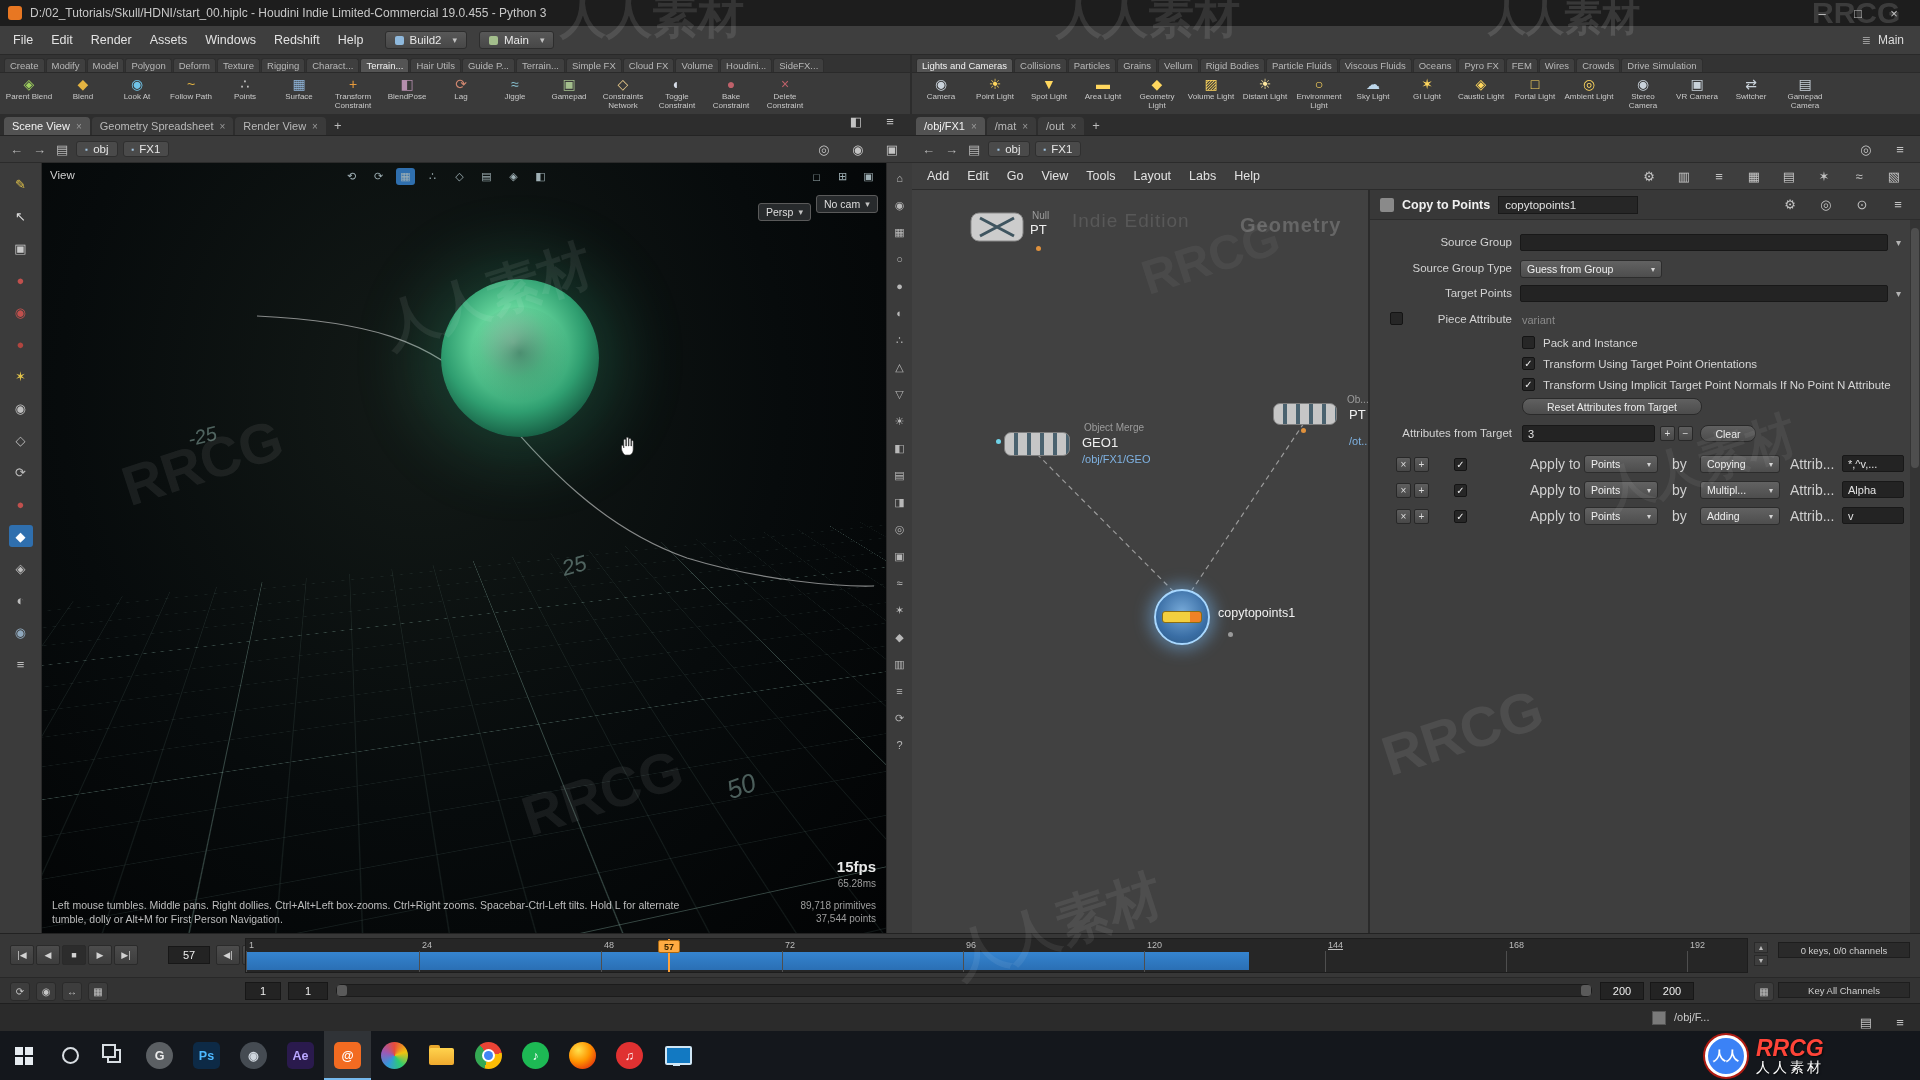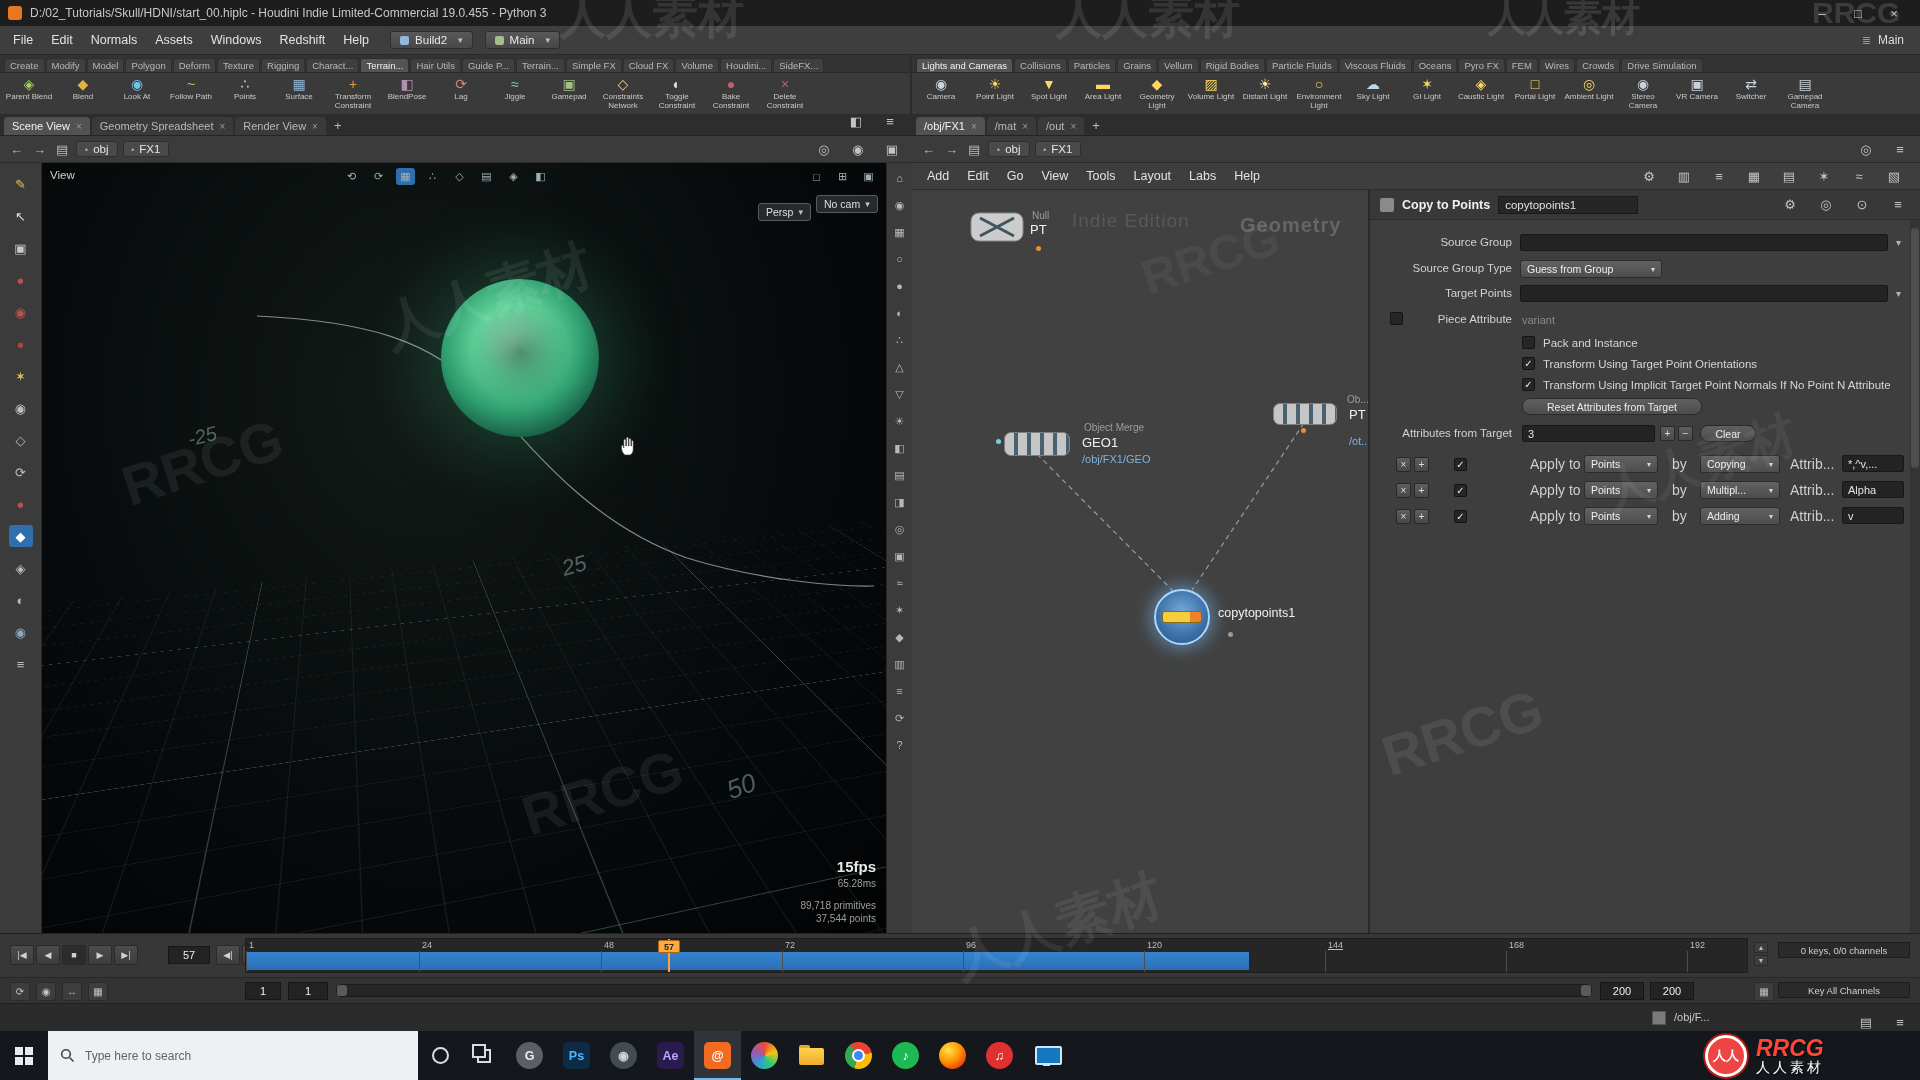"Normals" div.menu { text: Normals -> Render }
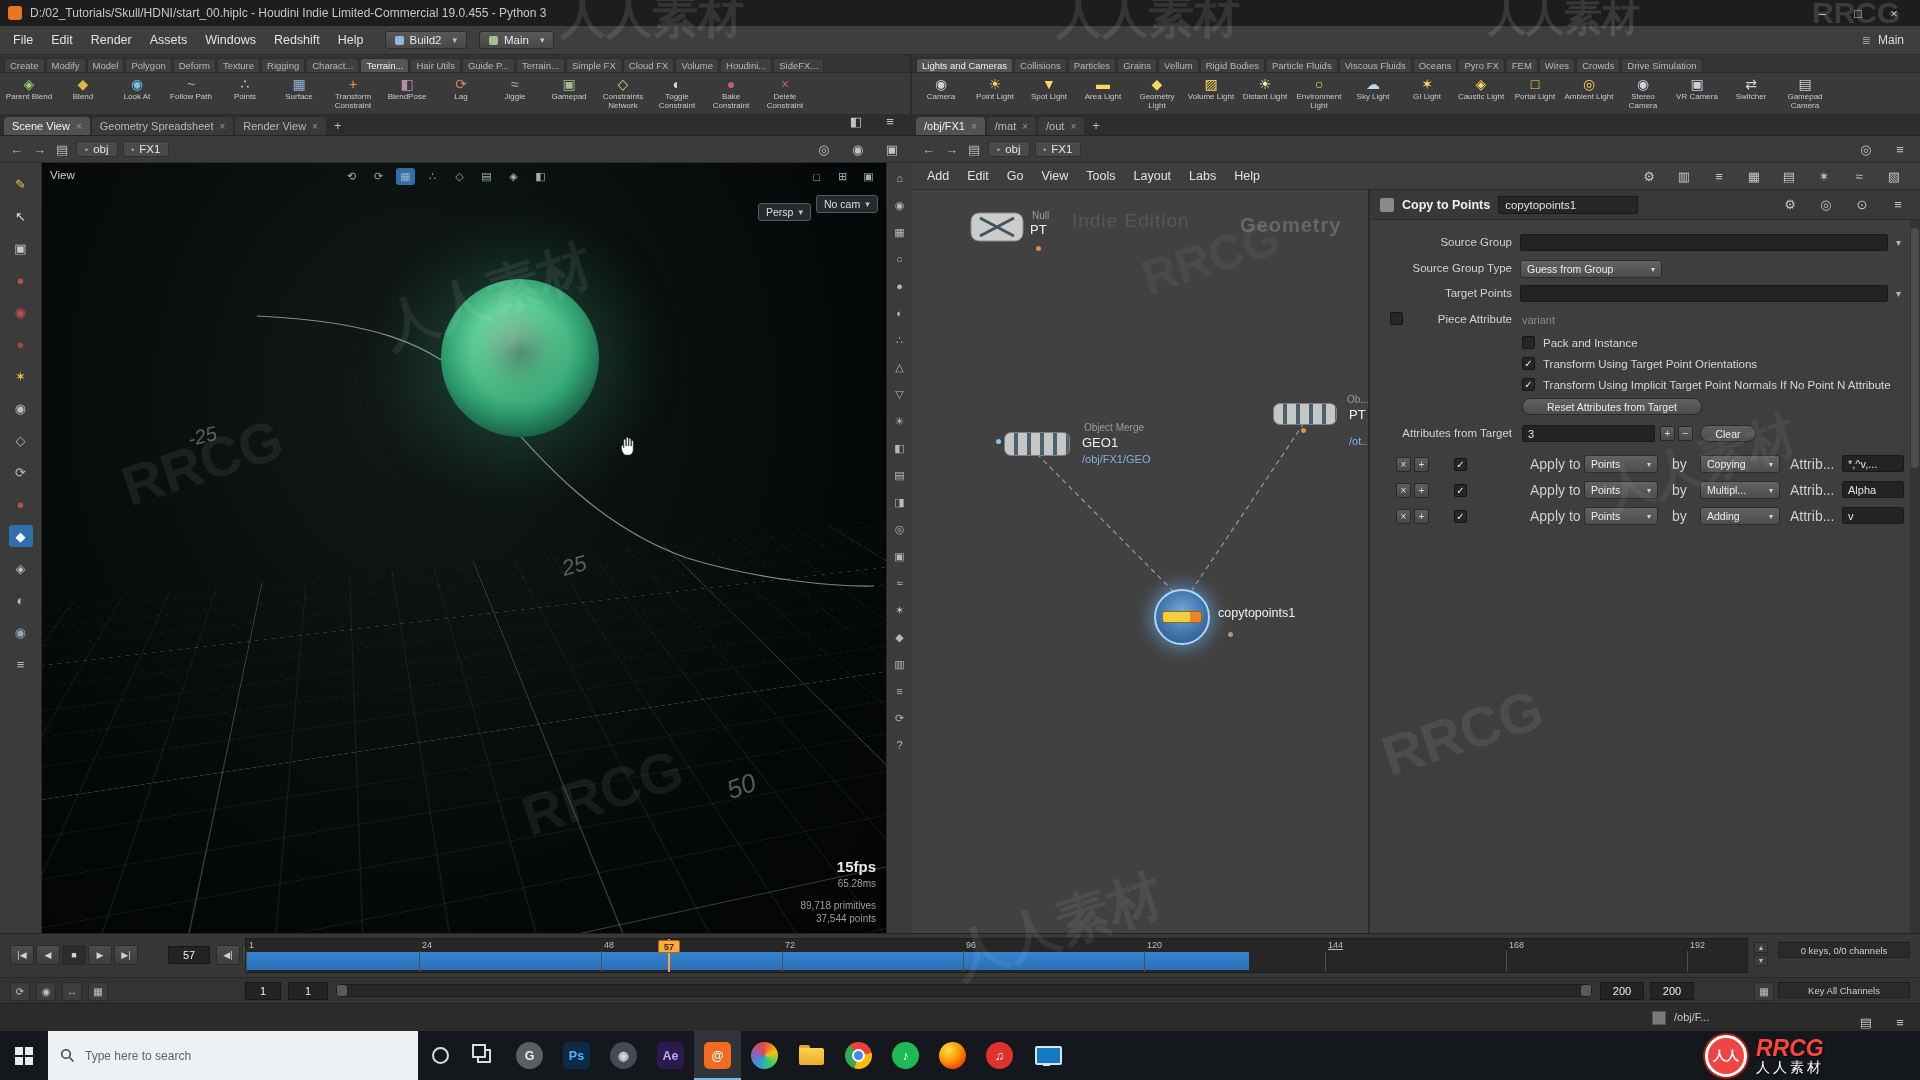"Left mouse tumbles. Middle pans." div { html: none -> <div>Left mouse tumbles. Middle pans. Right dollies. Ctrl+Alt+Left box-zooms. Ctrl+Right zooms. Spacebar-Ctrl-Left tilts. Hold L for alternate tumble, dolly or Alt+M for First Person Navigation.</div> }
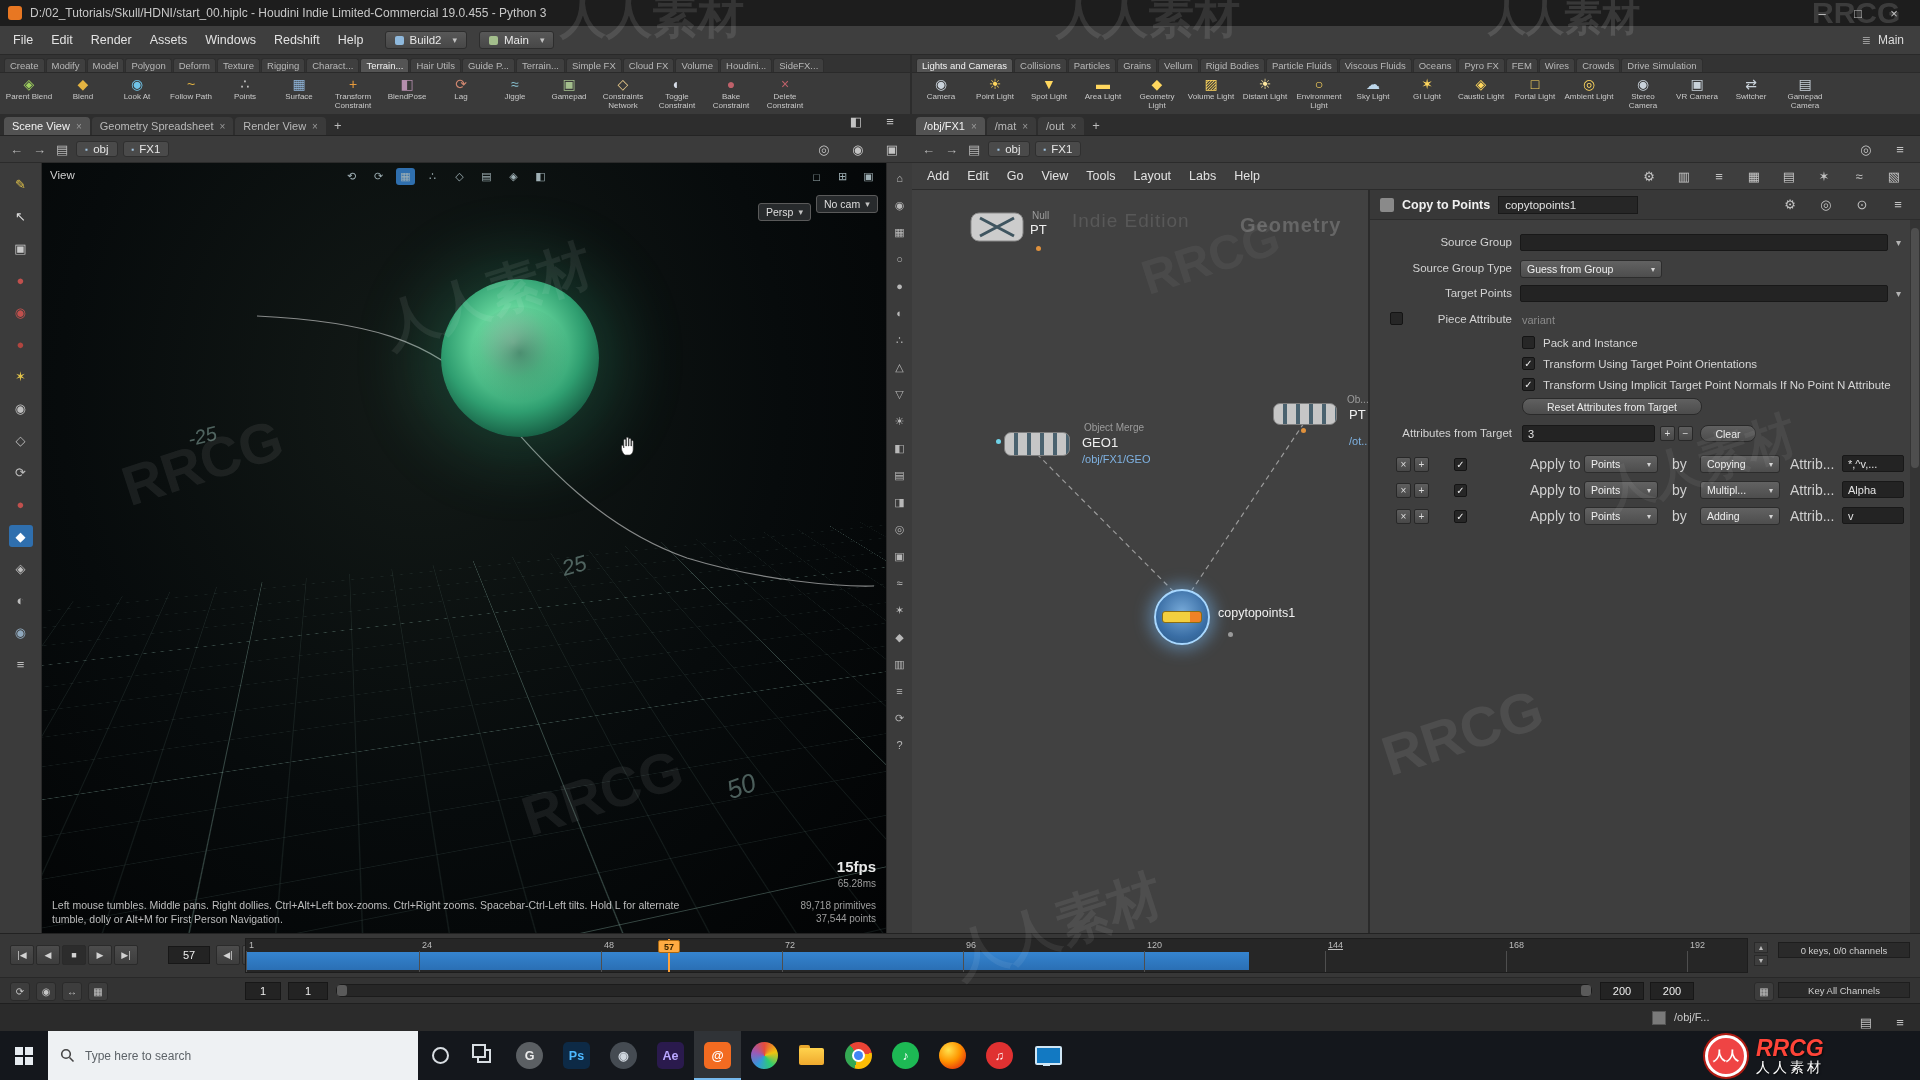"Type here to search" div.tb-search { html: <div> <svg> <circle></circle> <line></line> </svg> <input> </div> -> none }
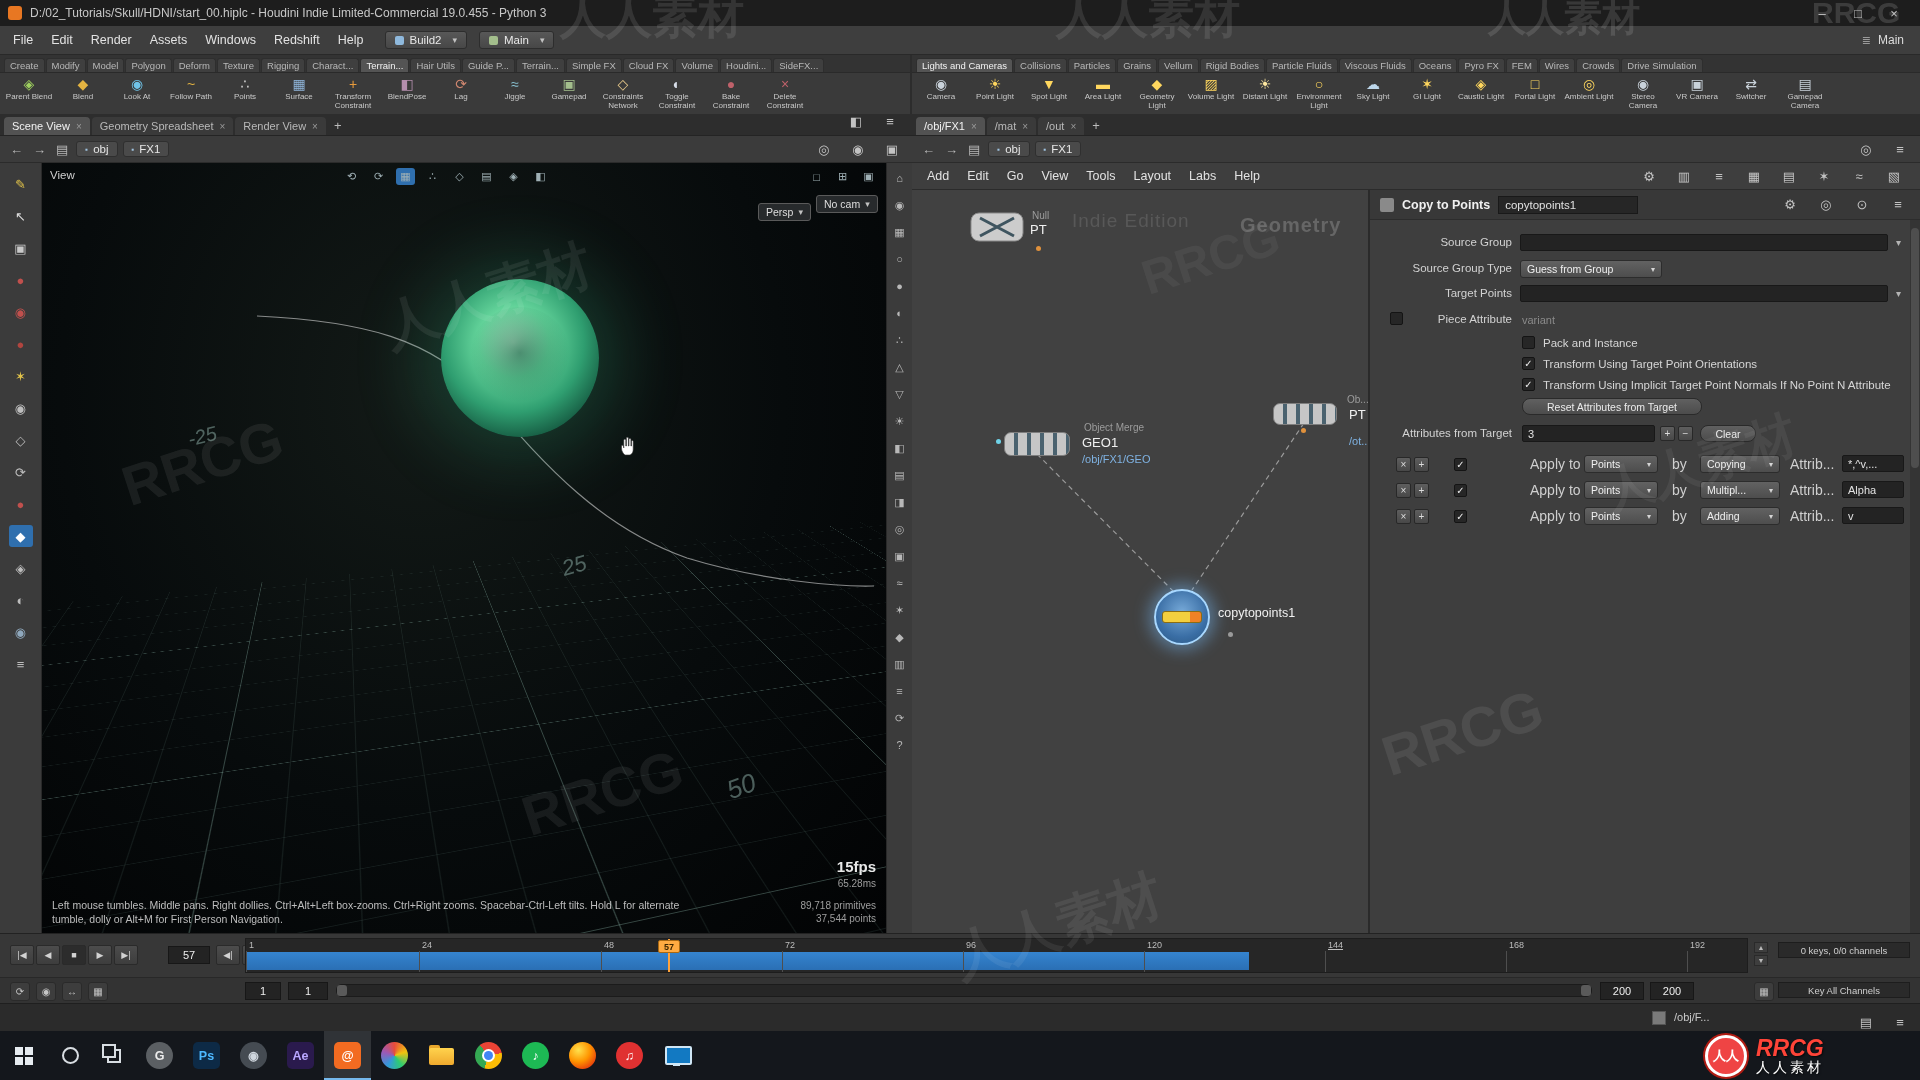"人人" #brand-circle { background: #ef4444 -> #3b82f6 }
